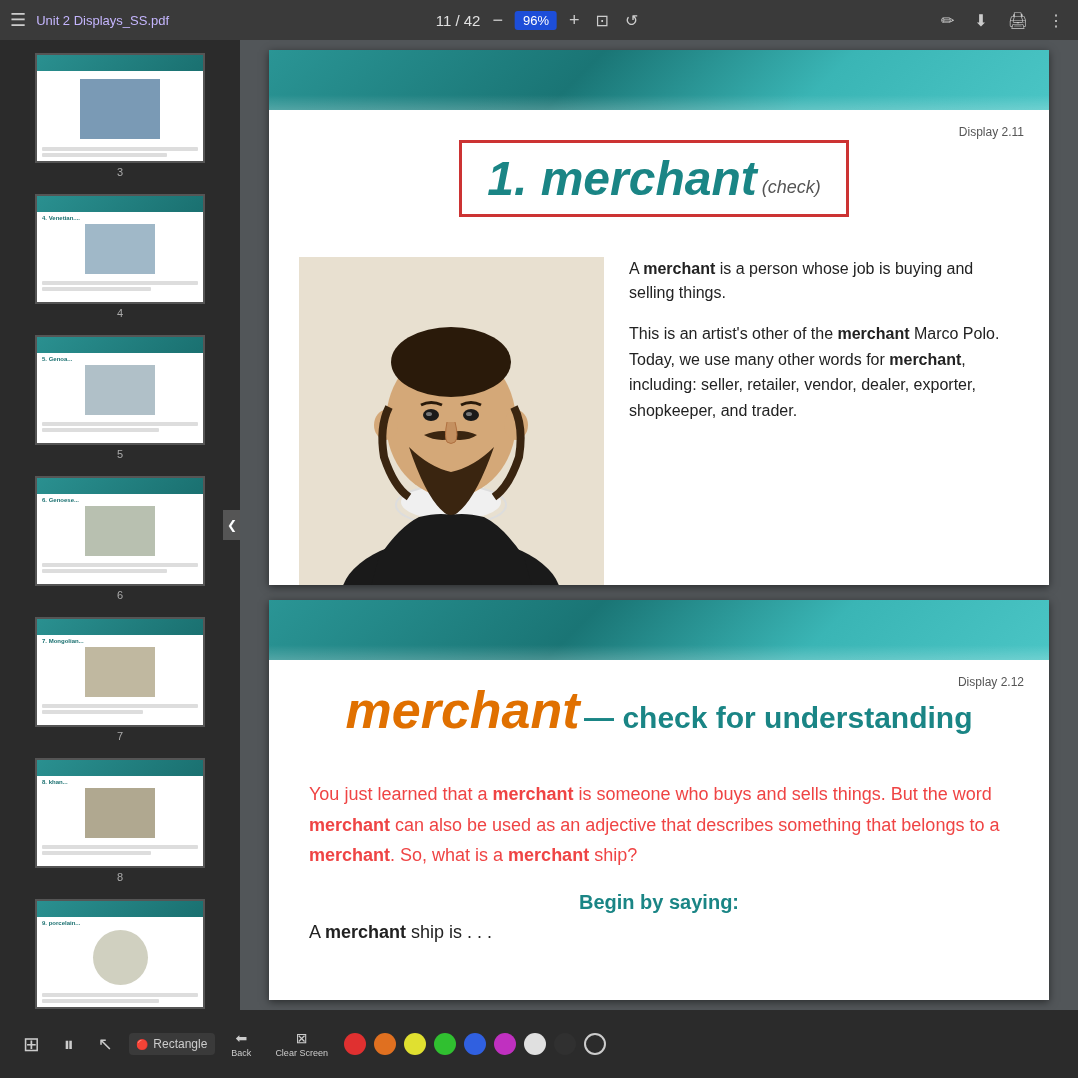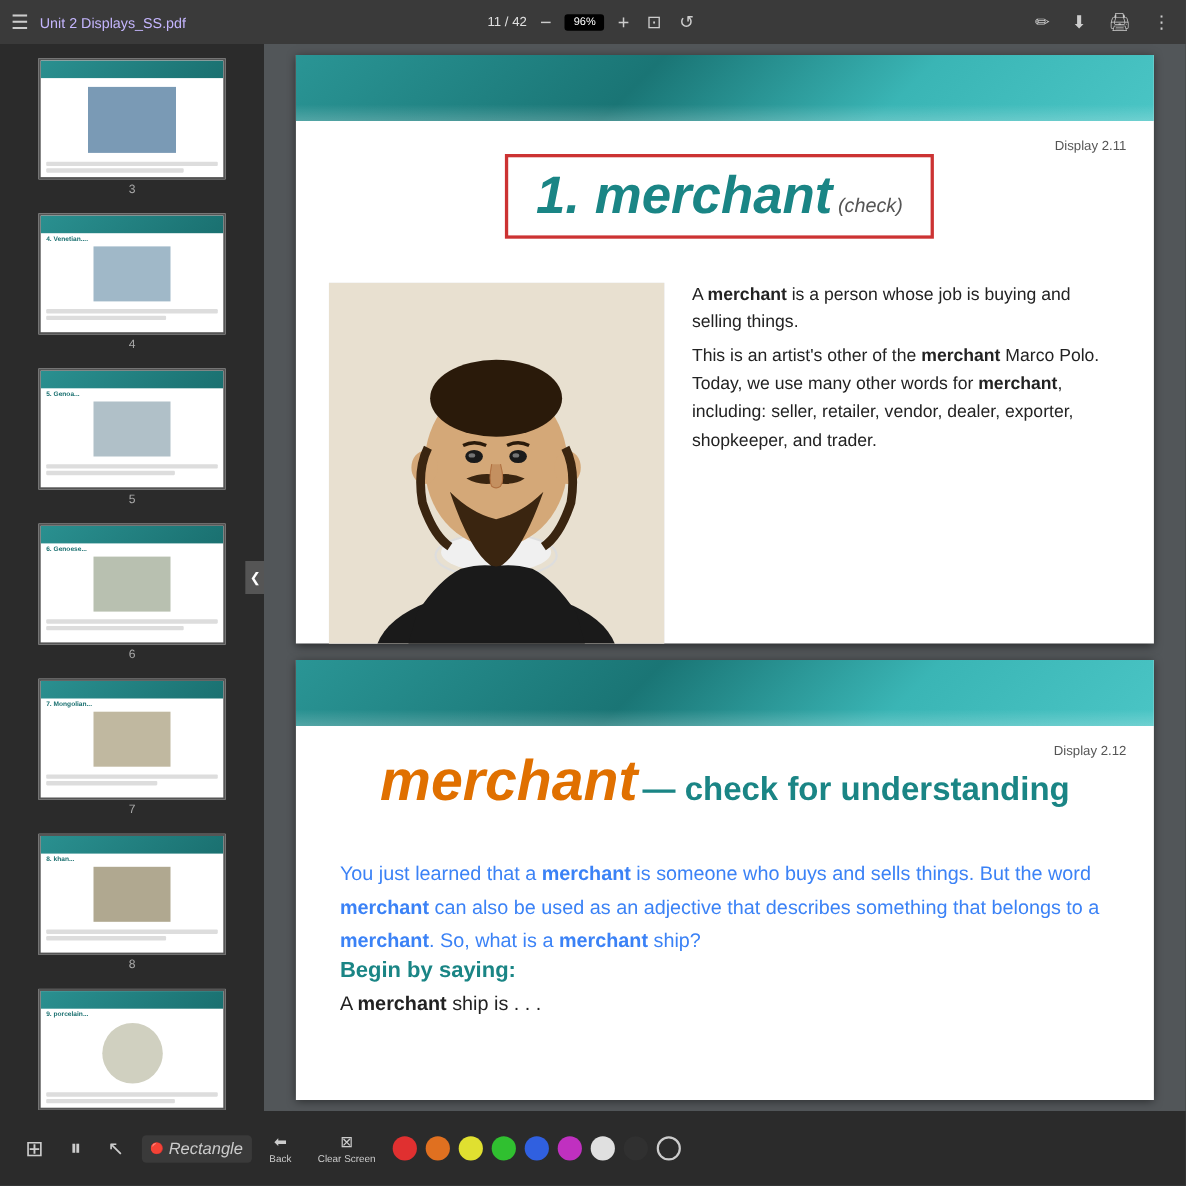"11 / 42" span { font-size: 12px -> 15px }
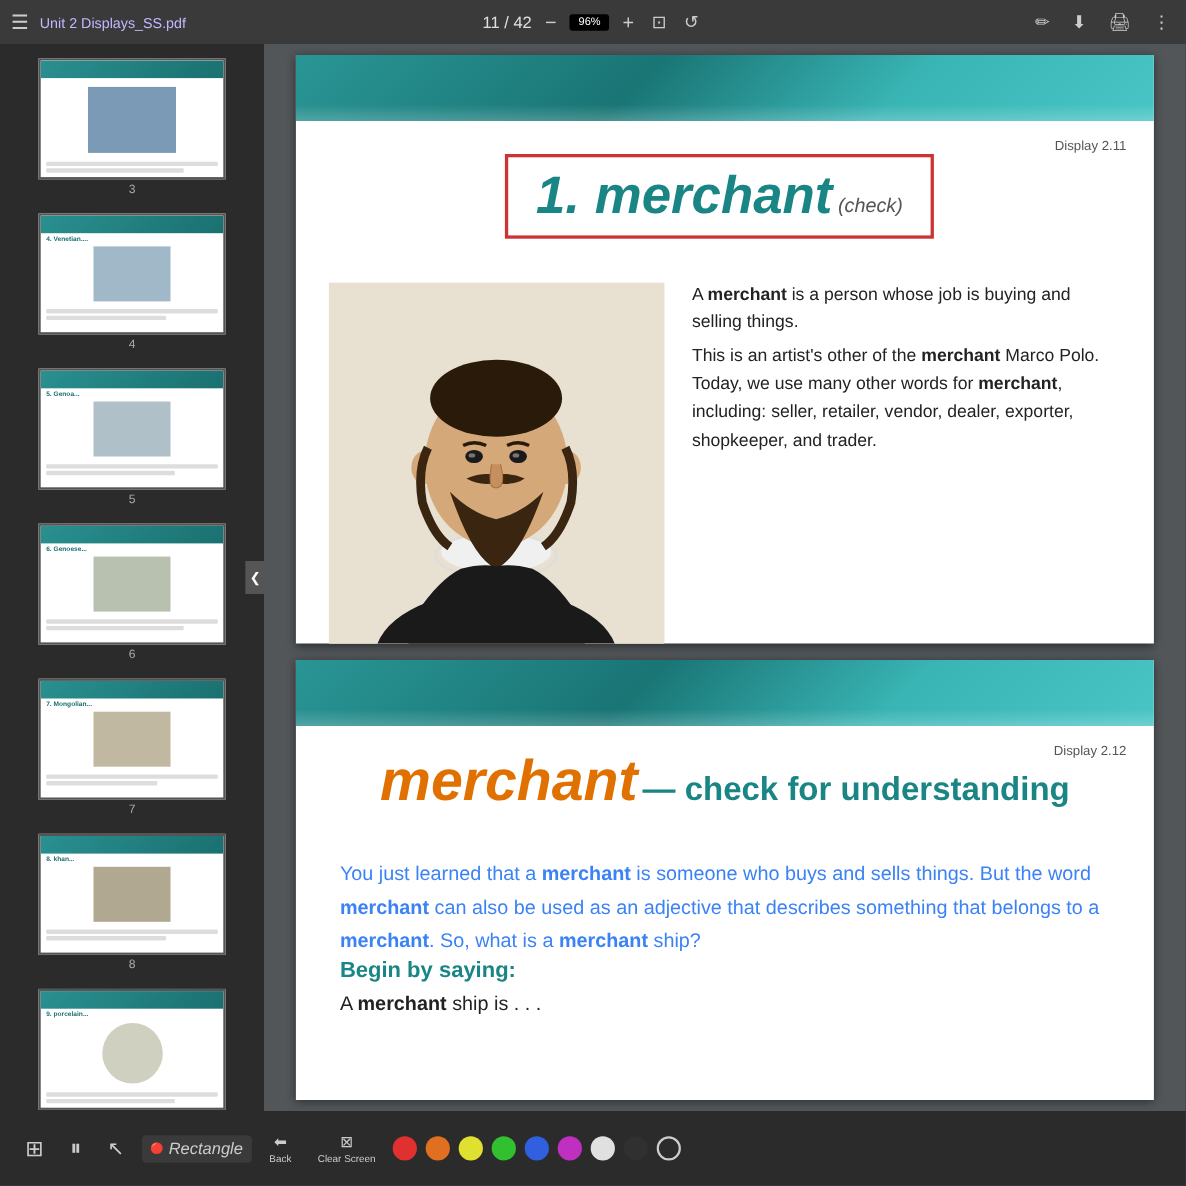"96%" span { background: #000000 -> #1d4ed8; font-size: 10px -> 13px }
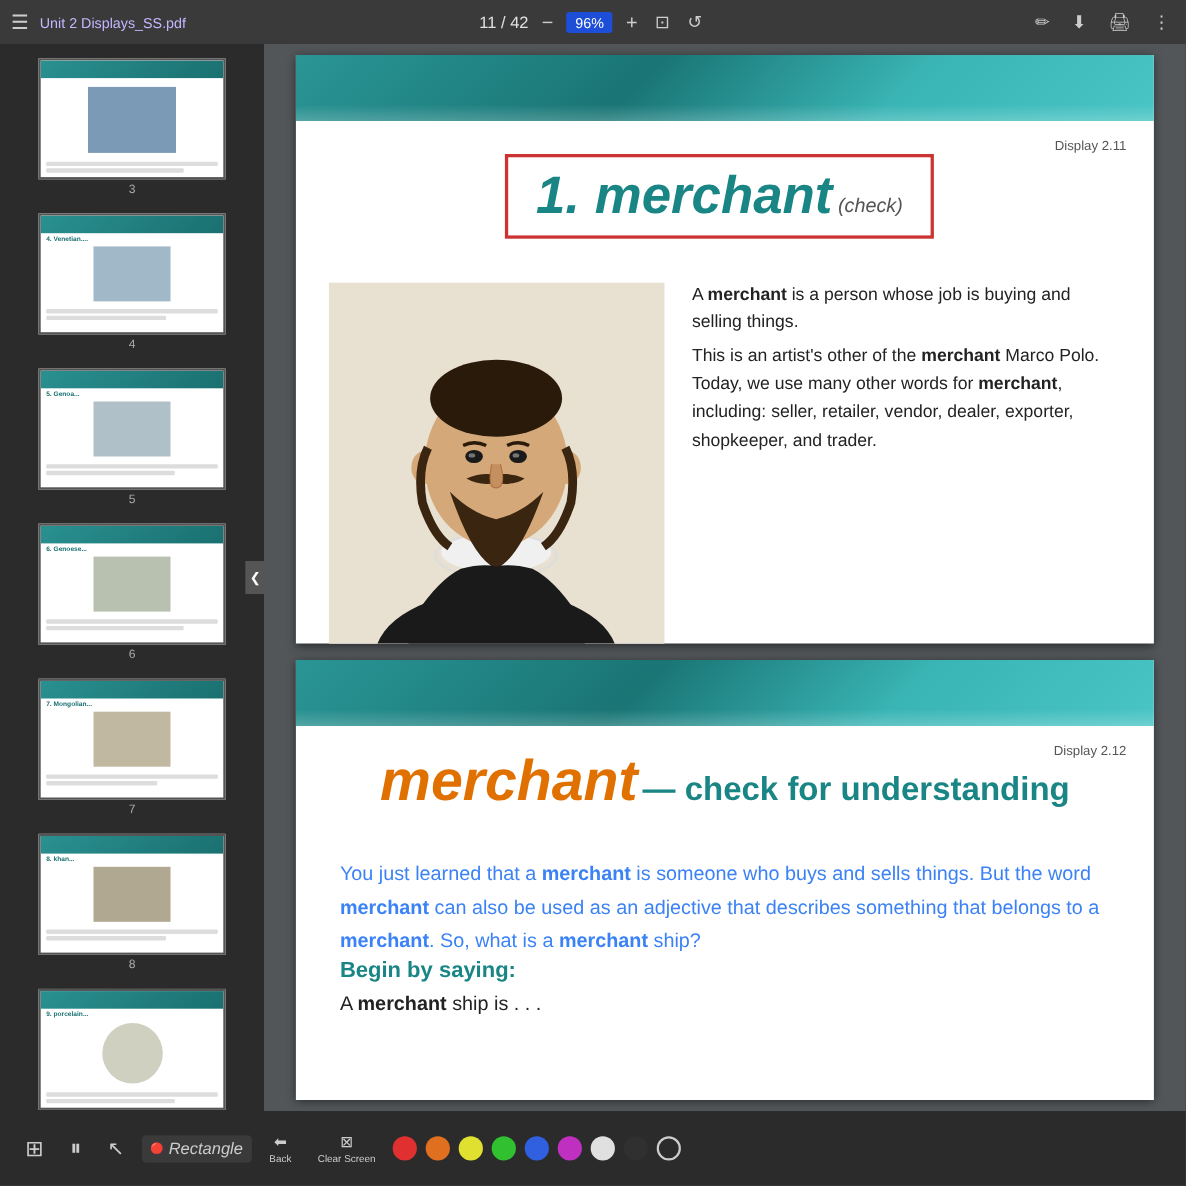"A merchant is a person" .explanation-text { margin-bottom: 6px -> 16px }
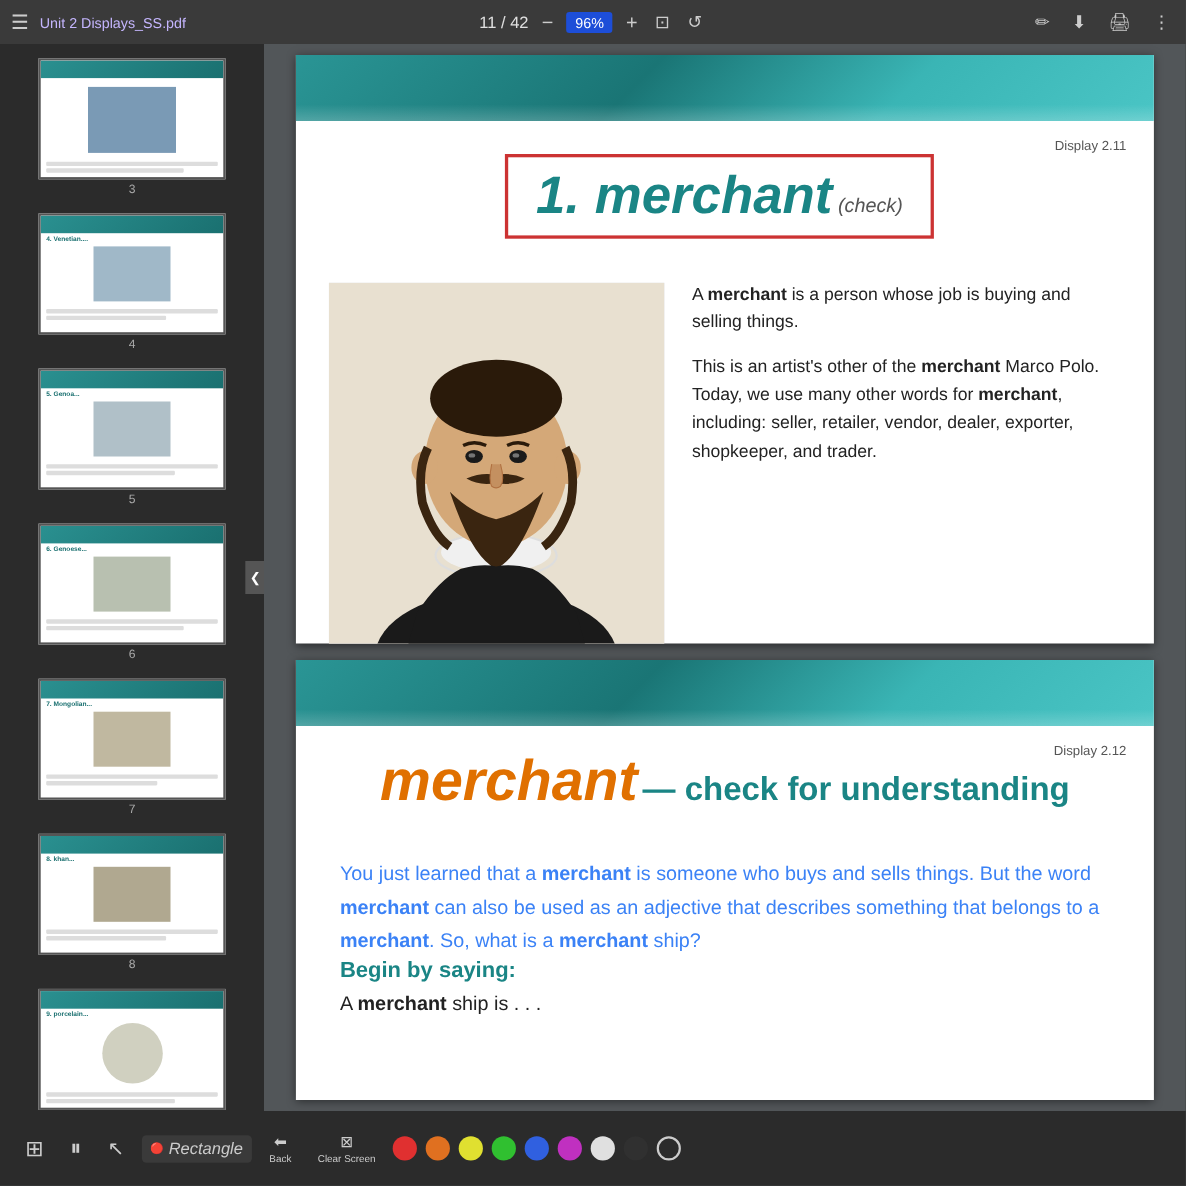"You just learned that a" .page2-body-text { color: #3b82f6 -> #ef4444; margin-bottom: none -> 20px }
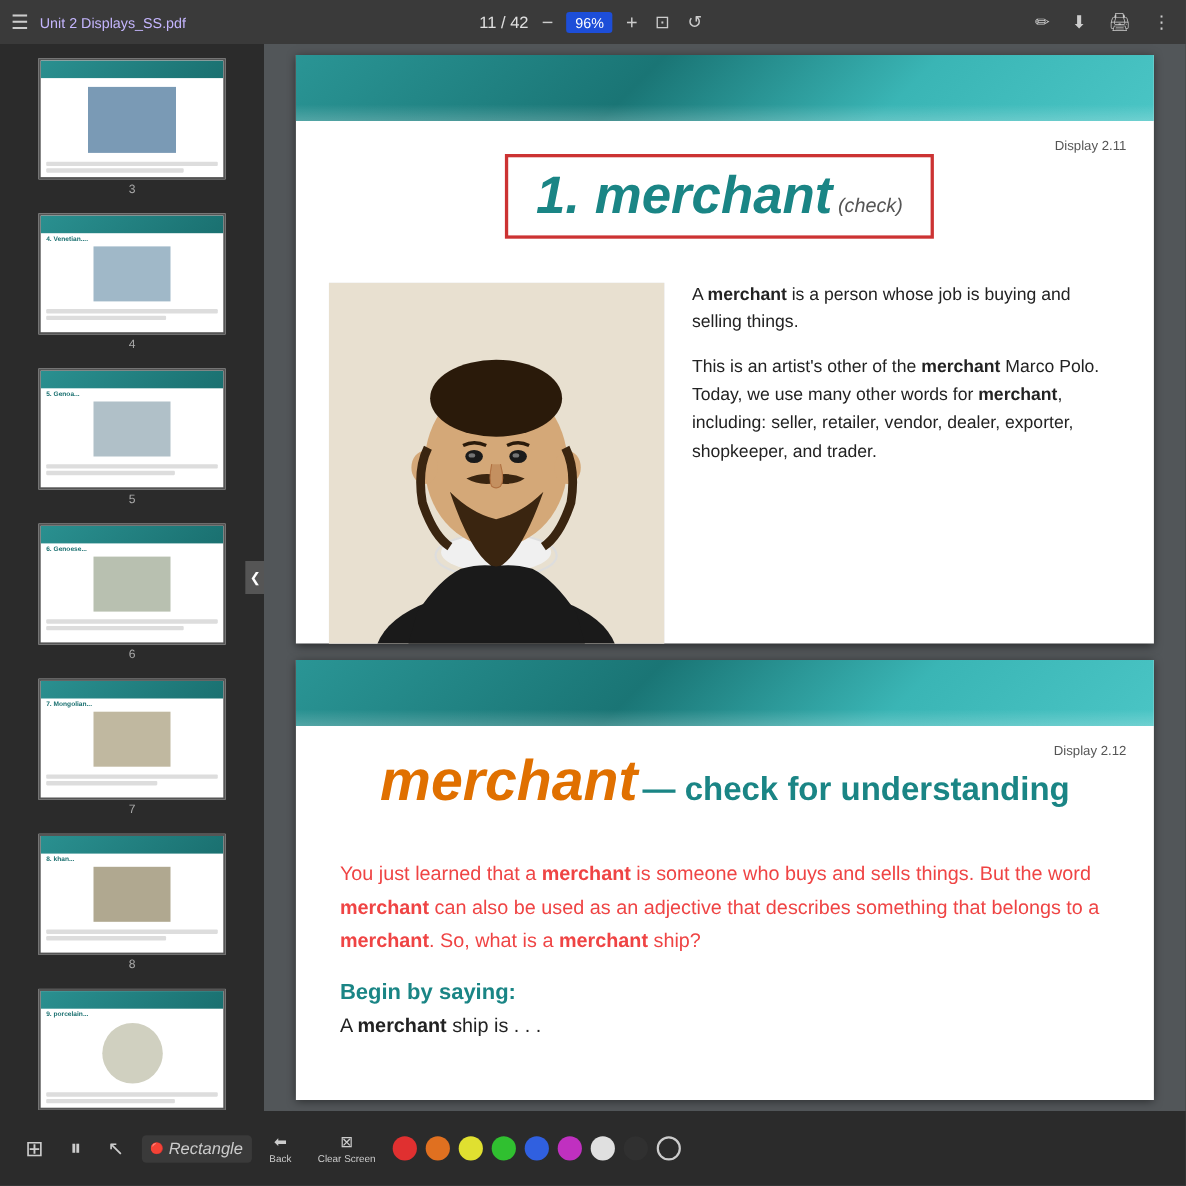"Begin by saying:" .begin-label { text-align: none -> center }
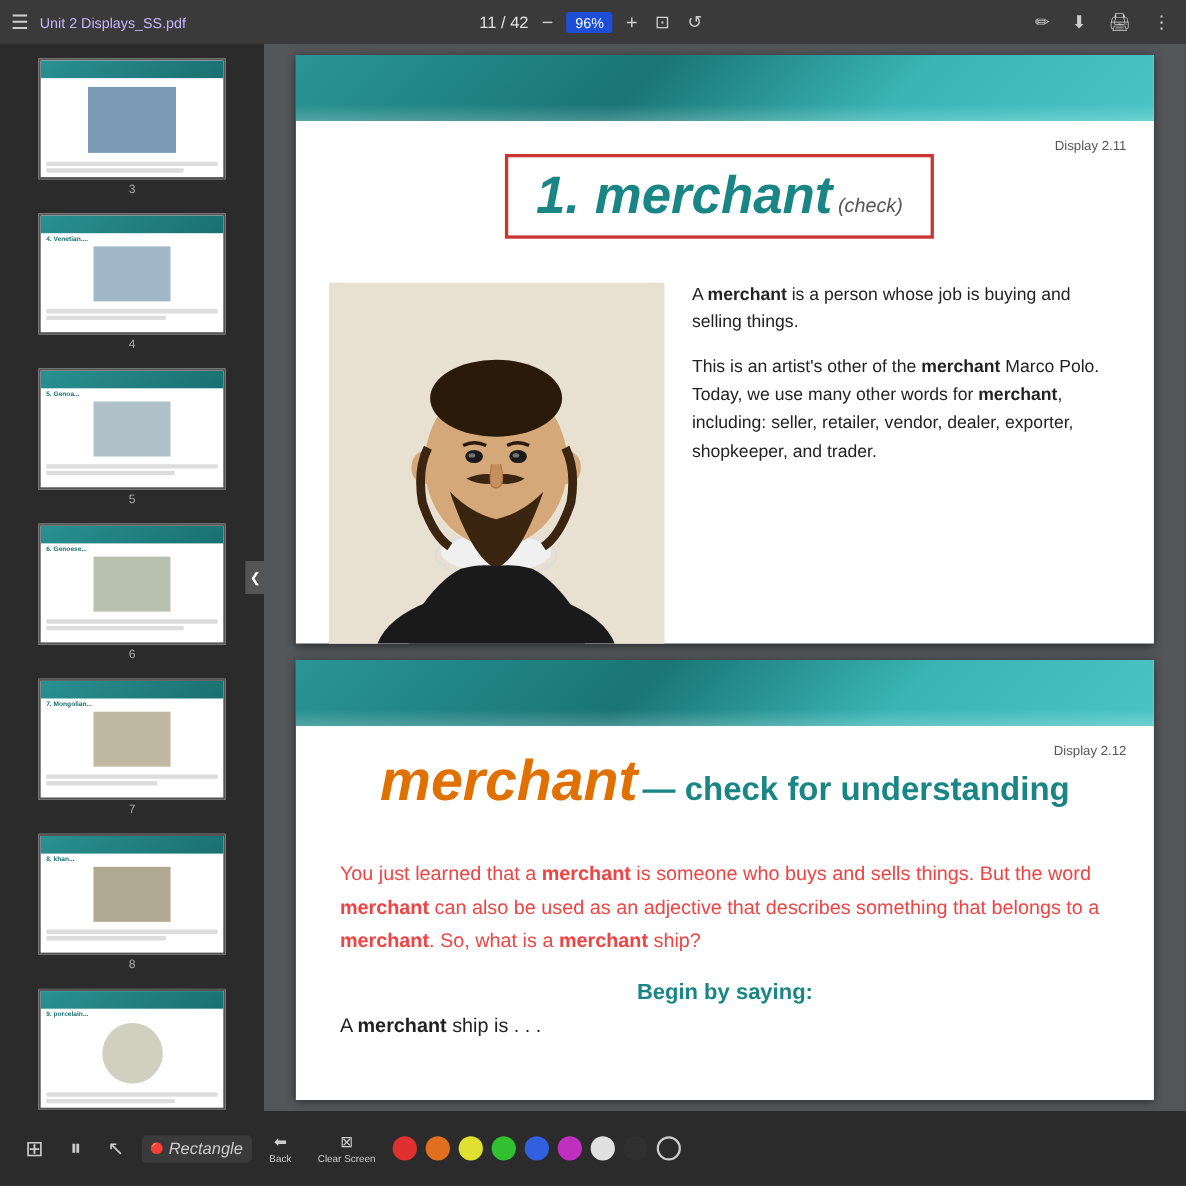"Rectangle" span { font-size: 15px -> 12px; font-style: italic -> none }
